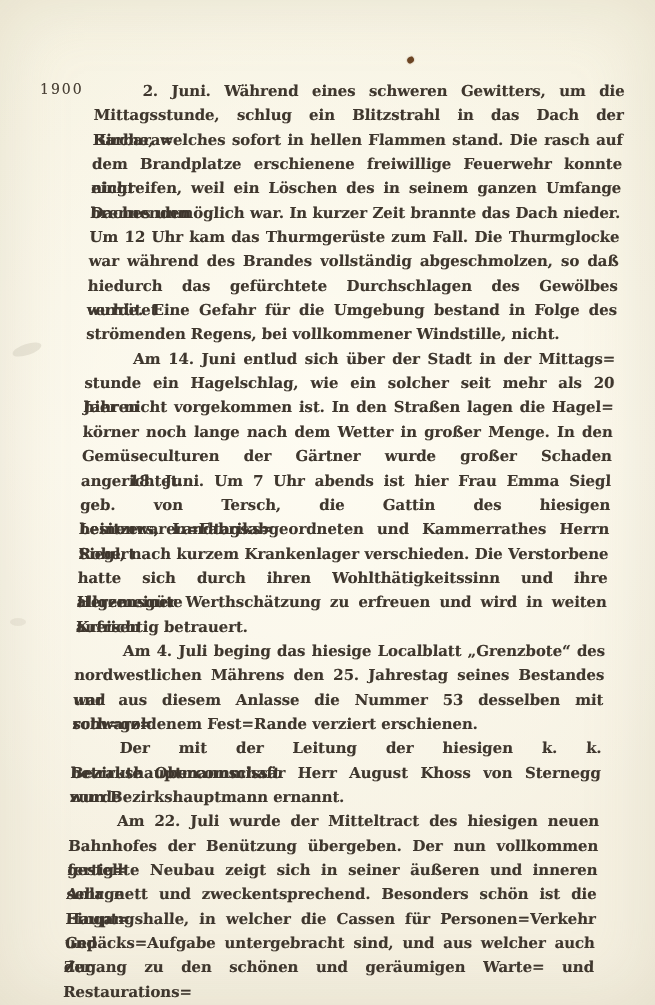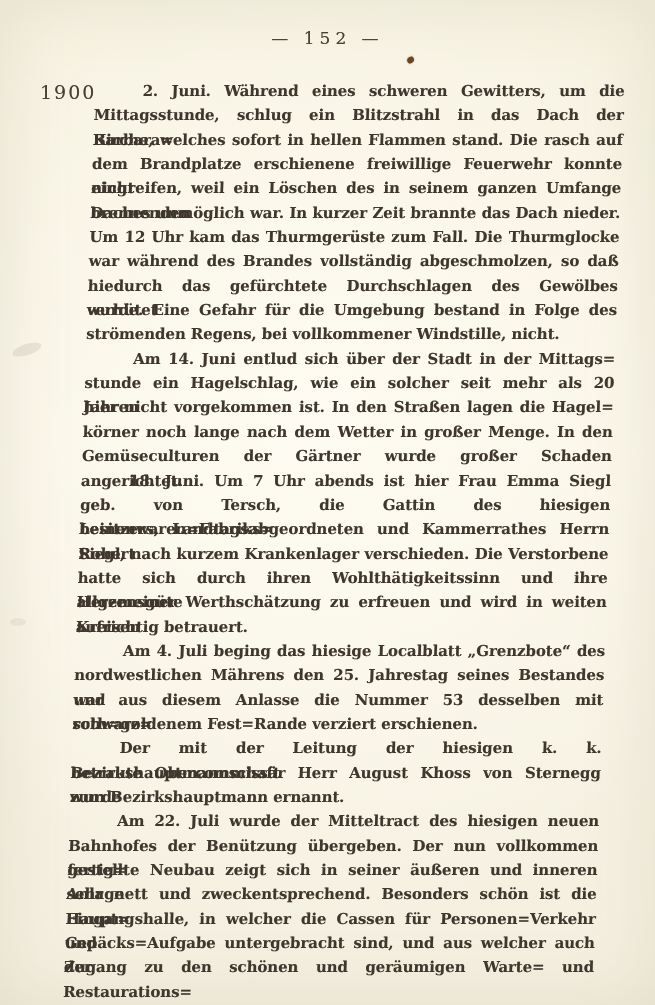"— 152 —" div.page-header { html: <div>— 152 —</div> -> none }
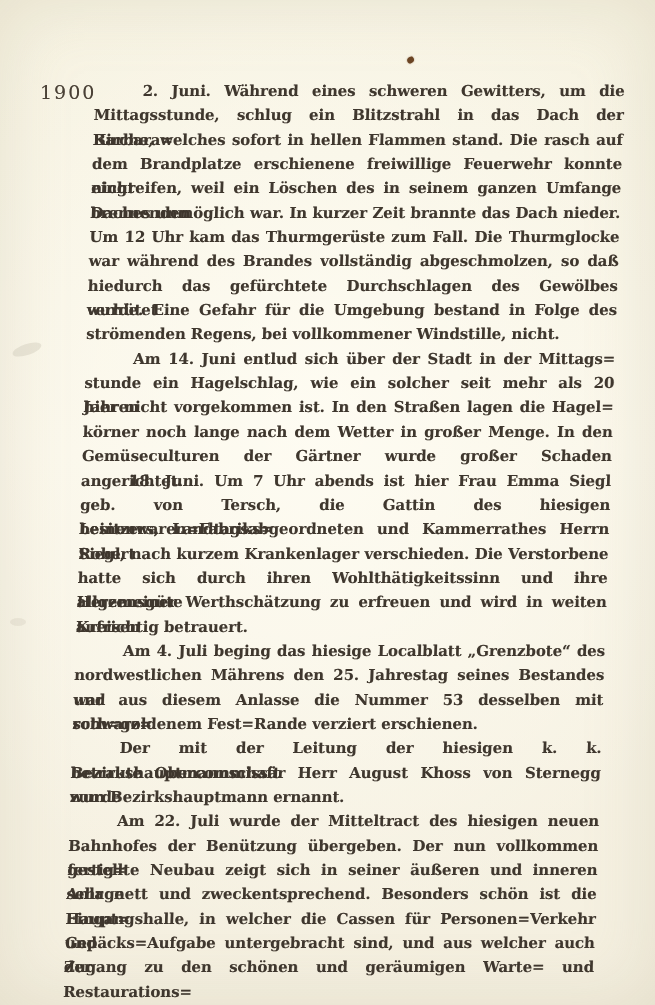"1900" .margin-year { font-size: 19px -> 14px }
